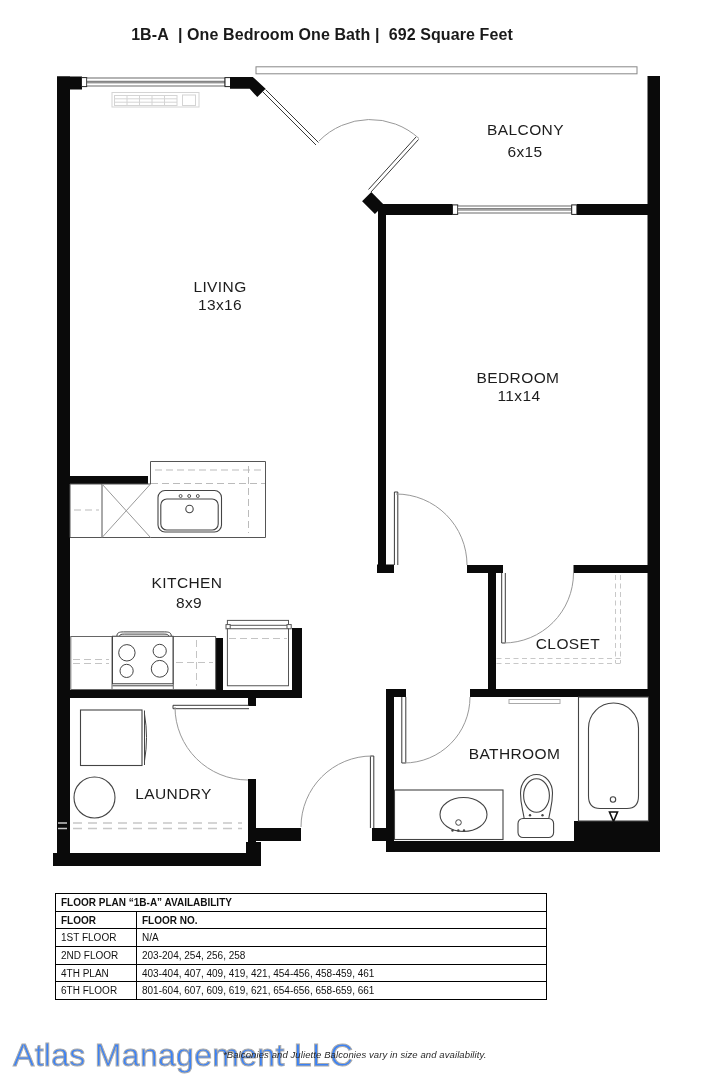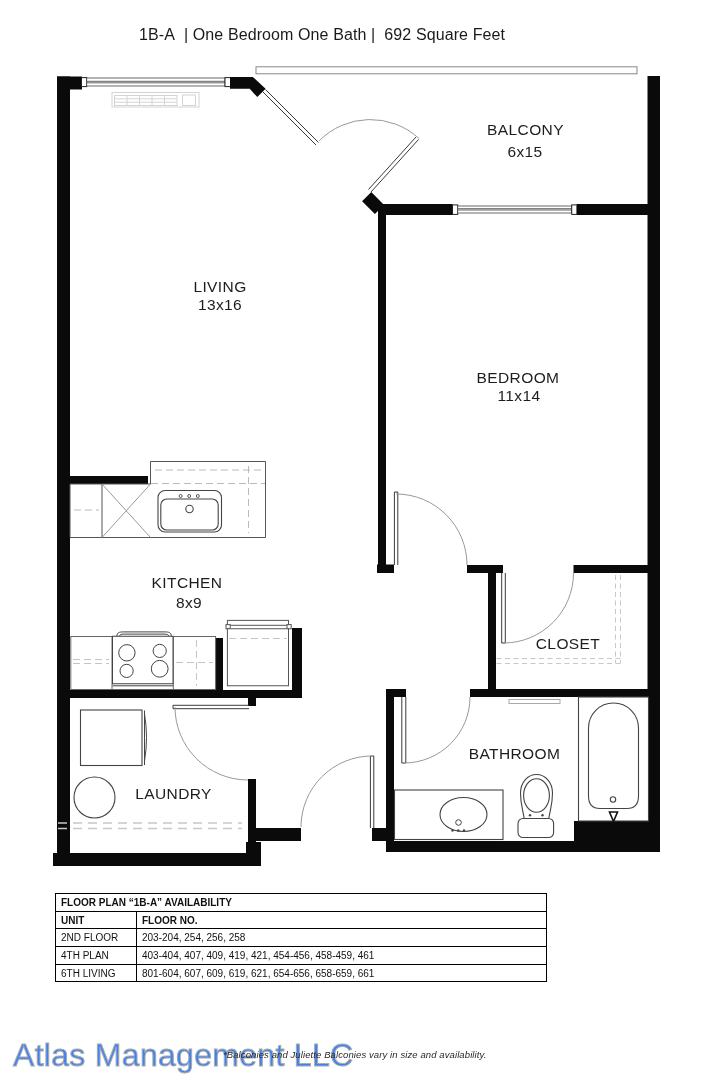"1B-A | One Bedroom One" #title { font-weight: normal -> bold }
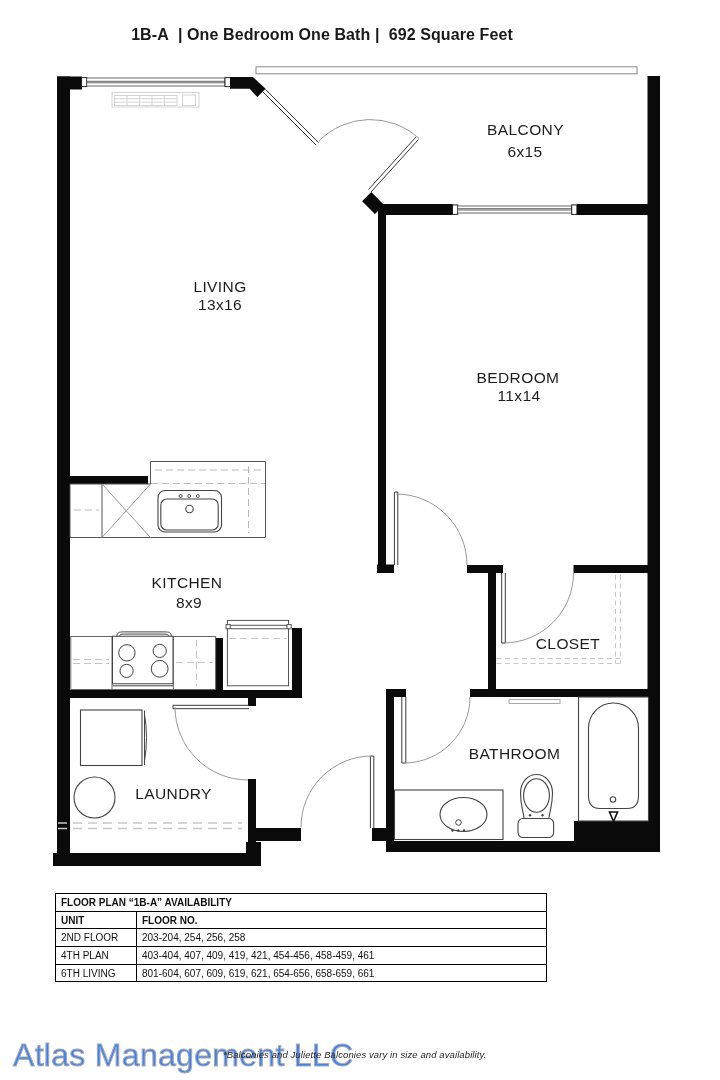"UNIT" td.c1 { text: UNIT -> FLOOR }
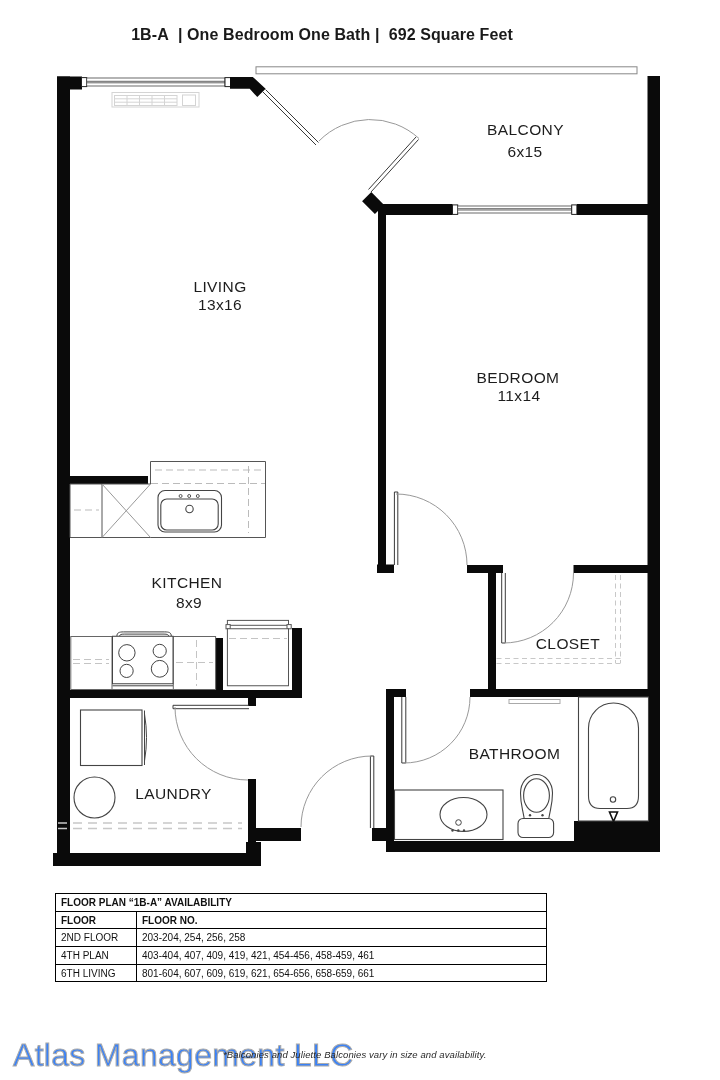"1ST FLOOR" tr { html: none -> <tr> <td>1ST FLOOR</td> <td>N/A</td> </tr> }
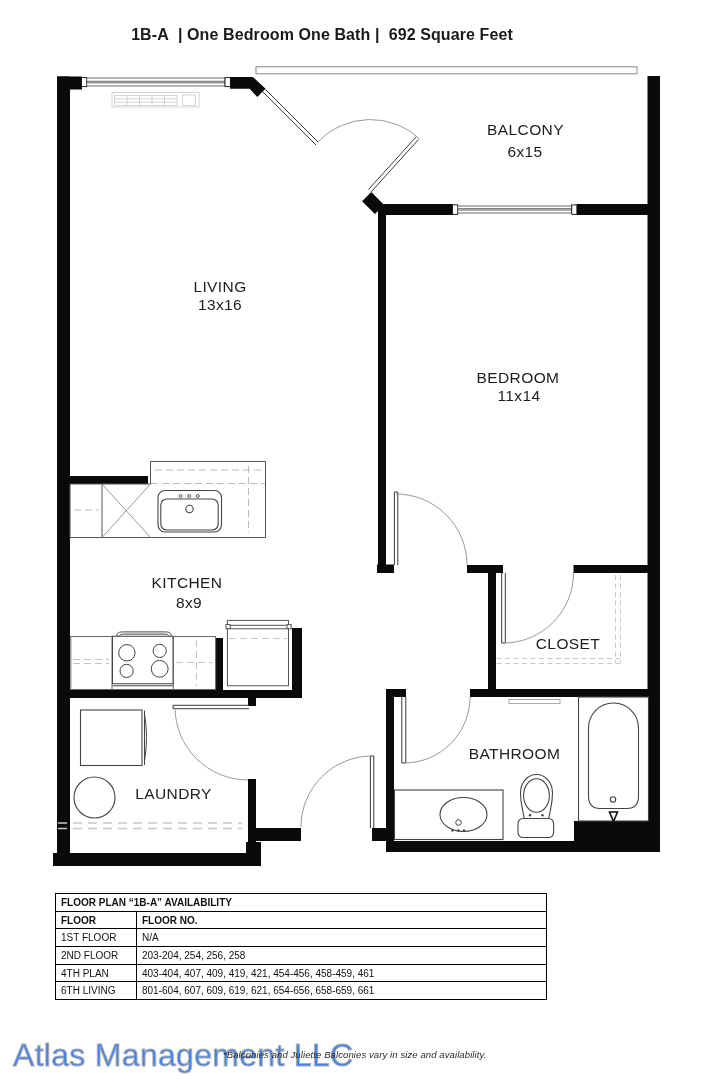"6TH LIVING" td.c1 { text: LIVING -> FLOOR }
